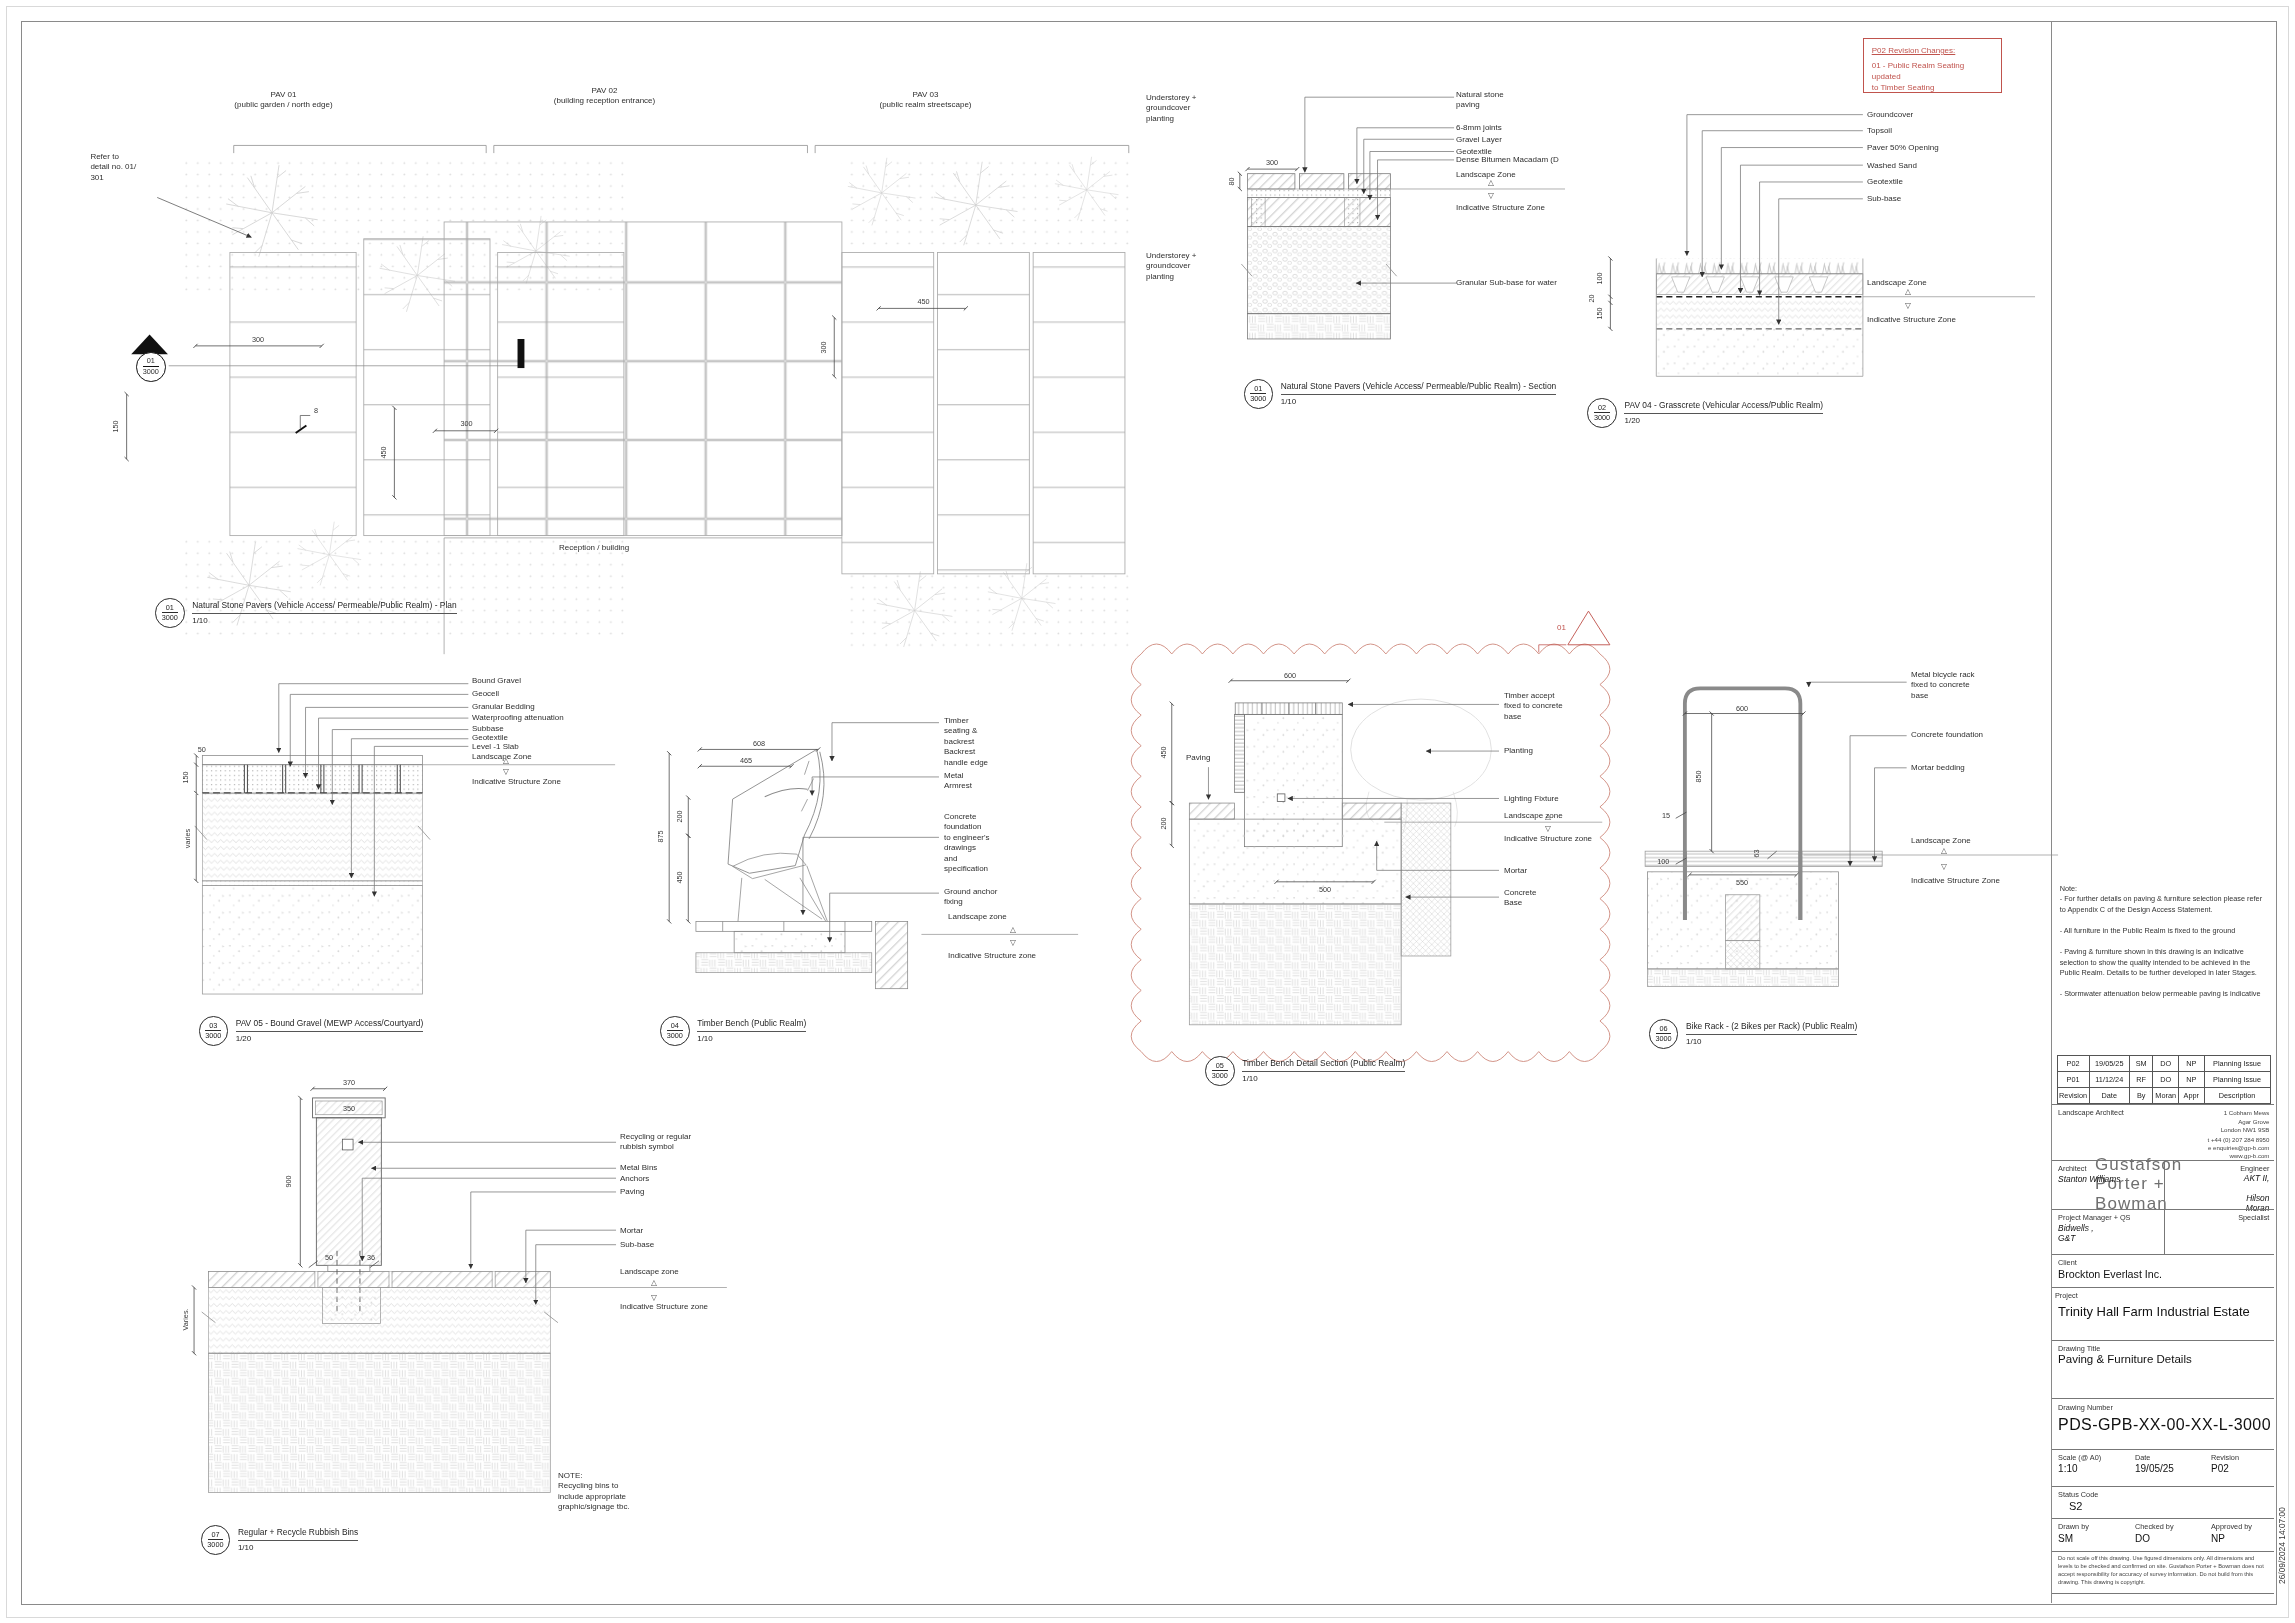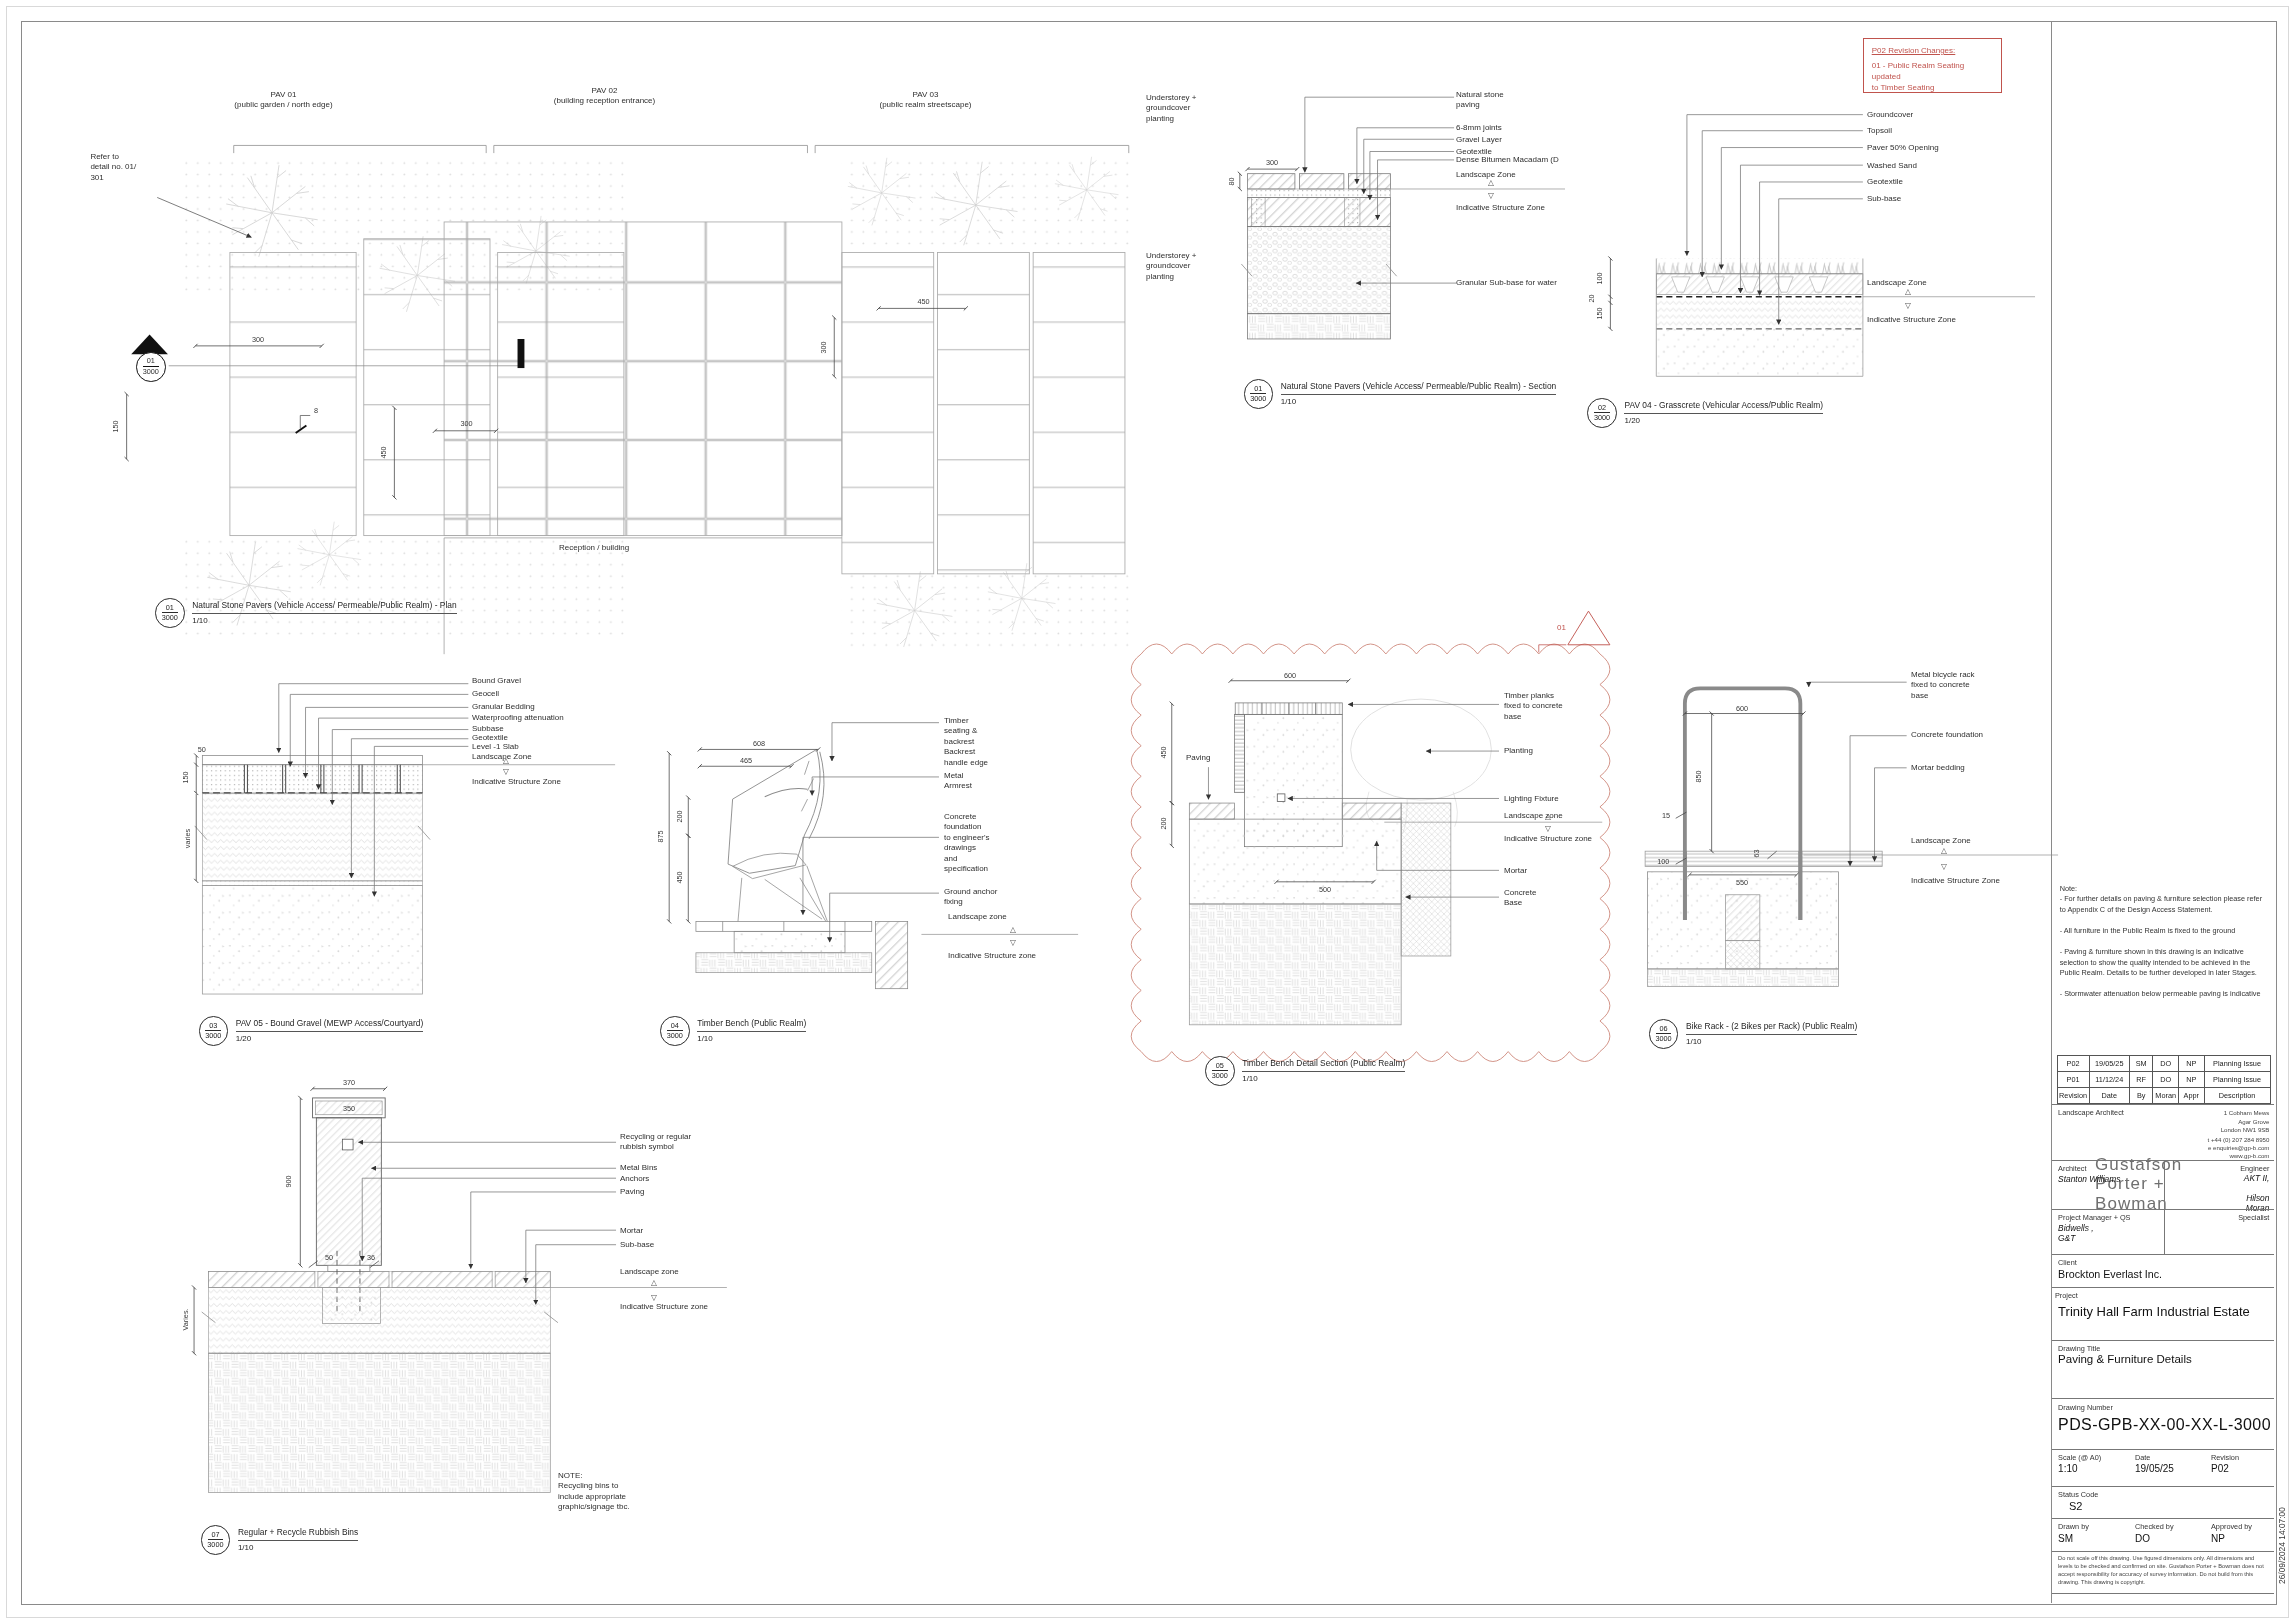"Timber planks" div.lbl { text: planks -> accept }
